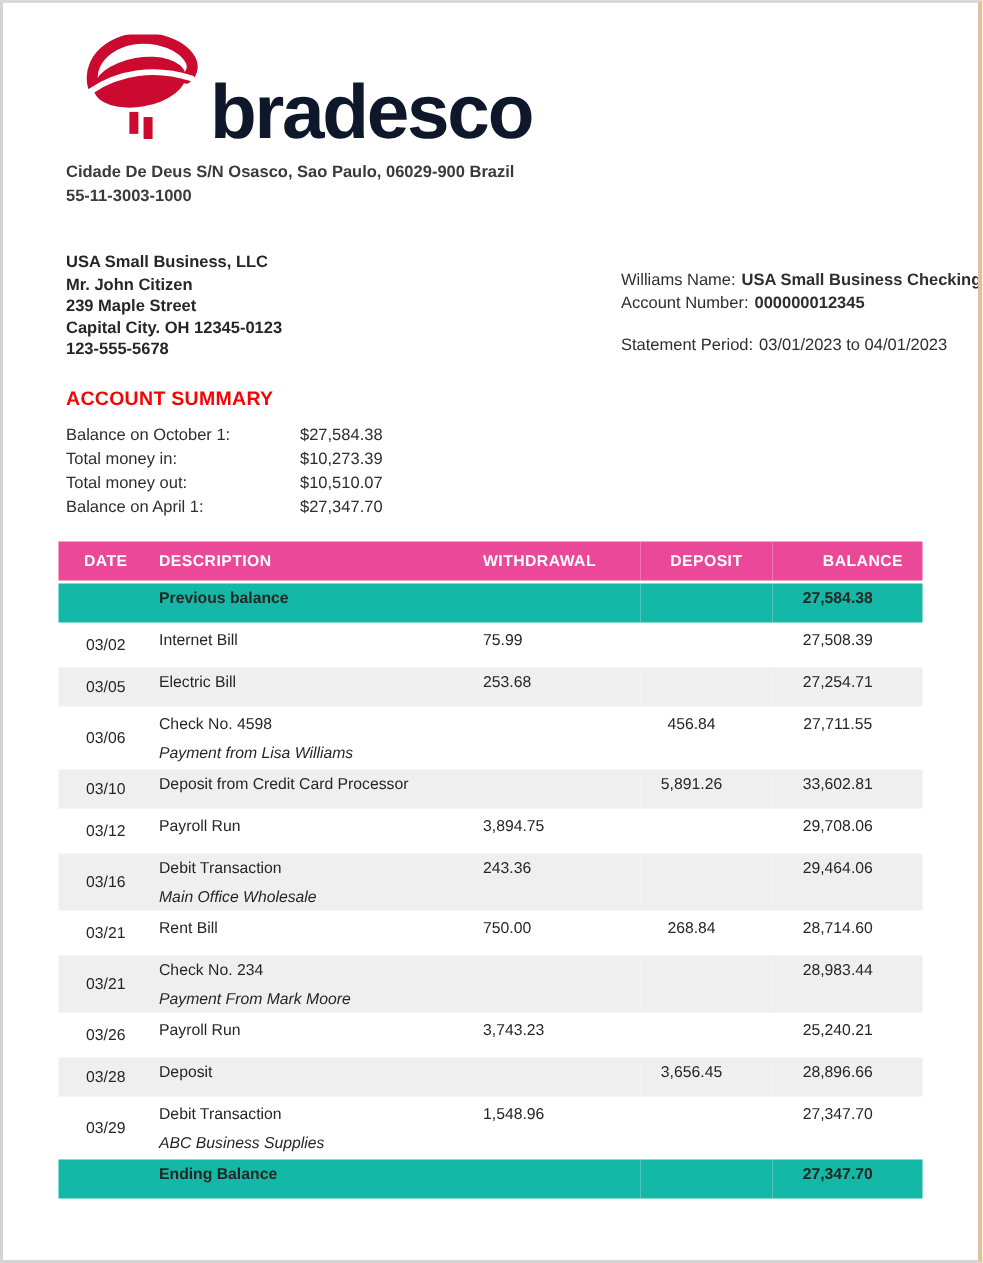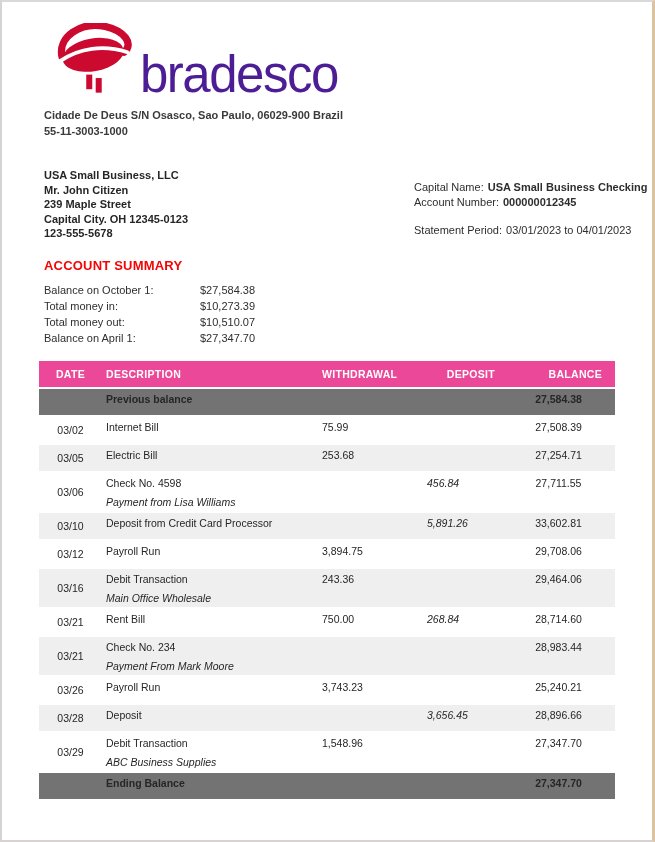"bradesco" .logo-text { color: #4c1d95 -> #0f172a; font-weight: 400 -> 700 }
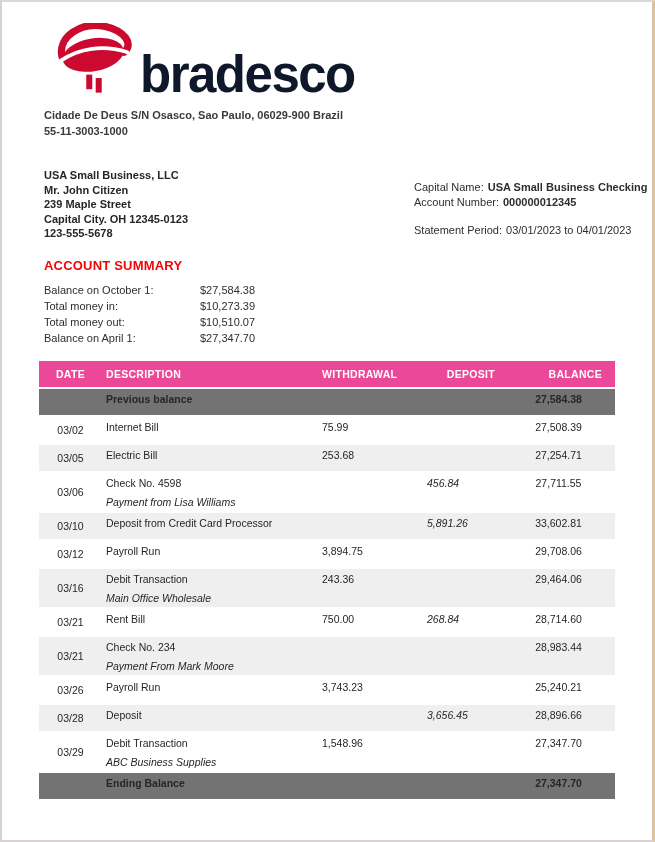"Capital Name:" span.al { text: Capital -> Williams }
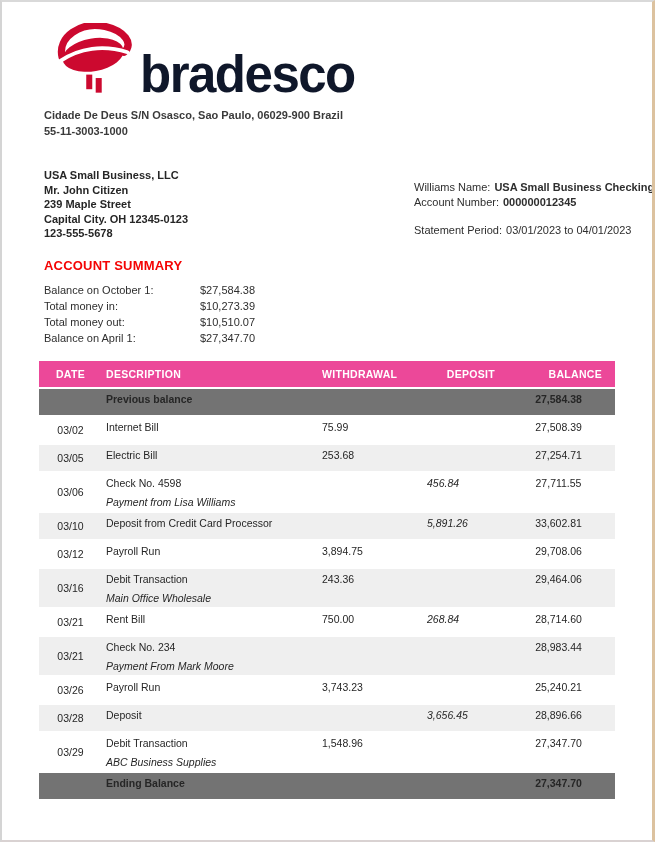"Previous balance" tr.pink td { background: #737373 -> #14b8a6 }
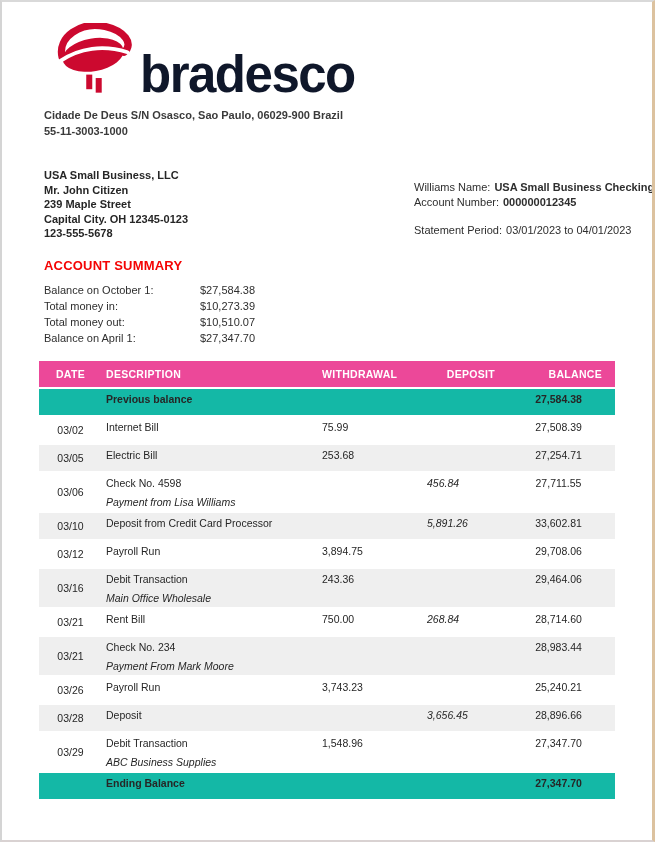"456.84" td.c-dep { font-style: italic -> none; text-align: left -> center }
